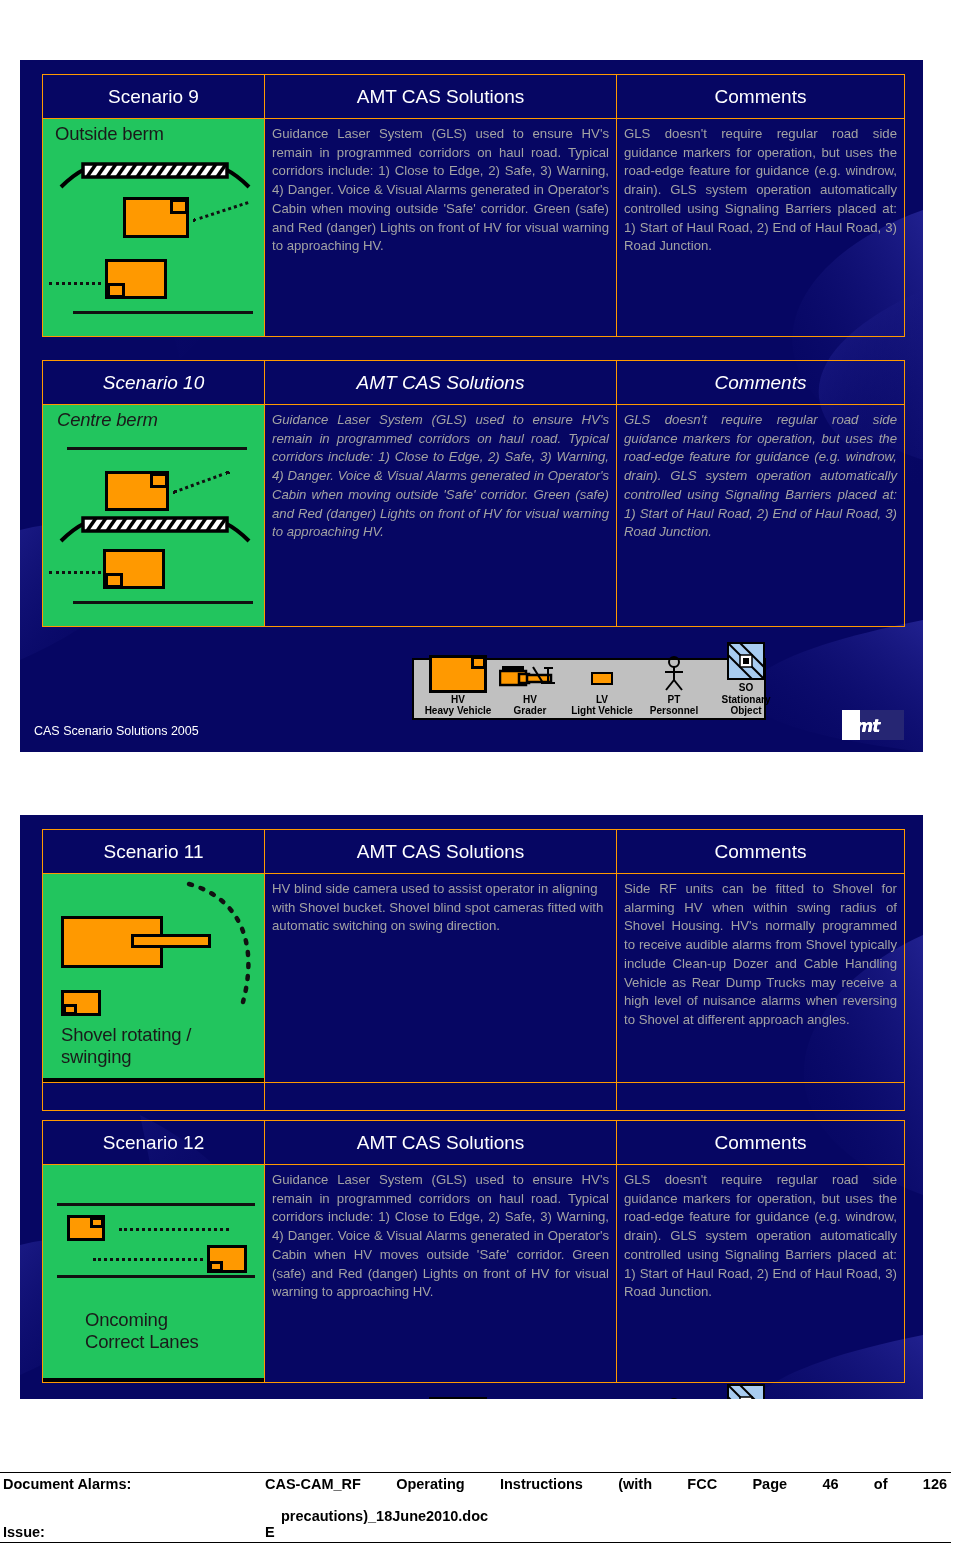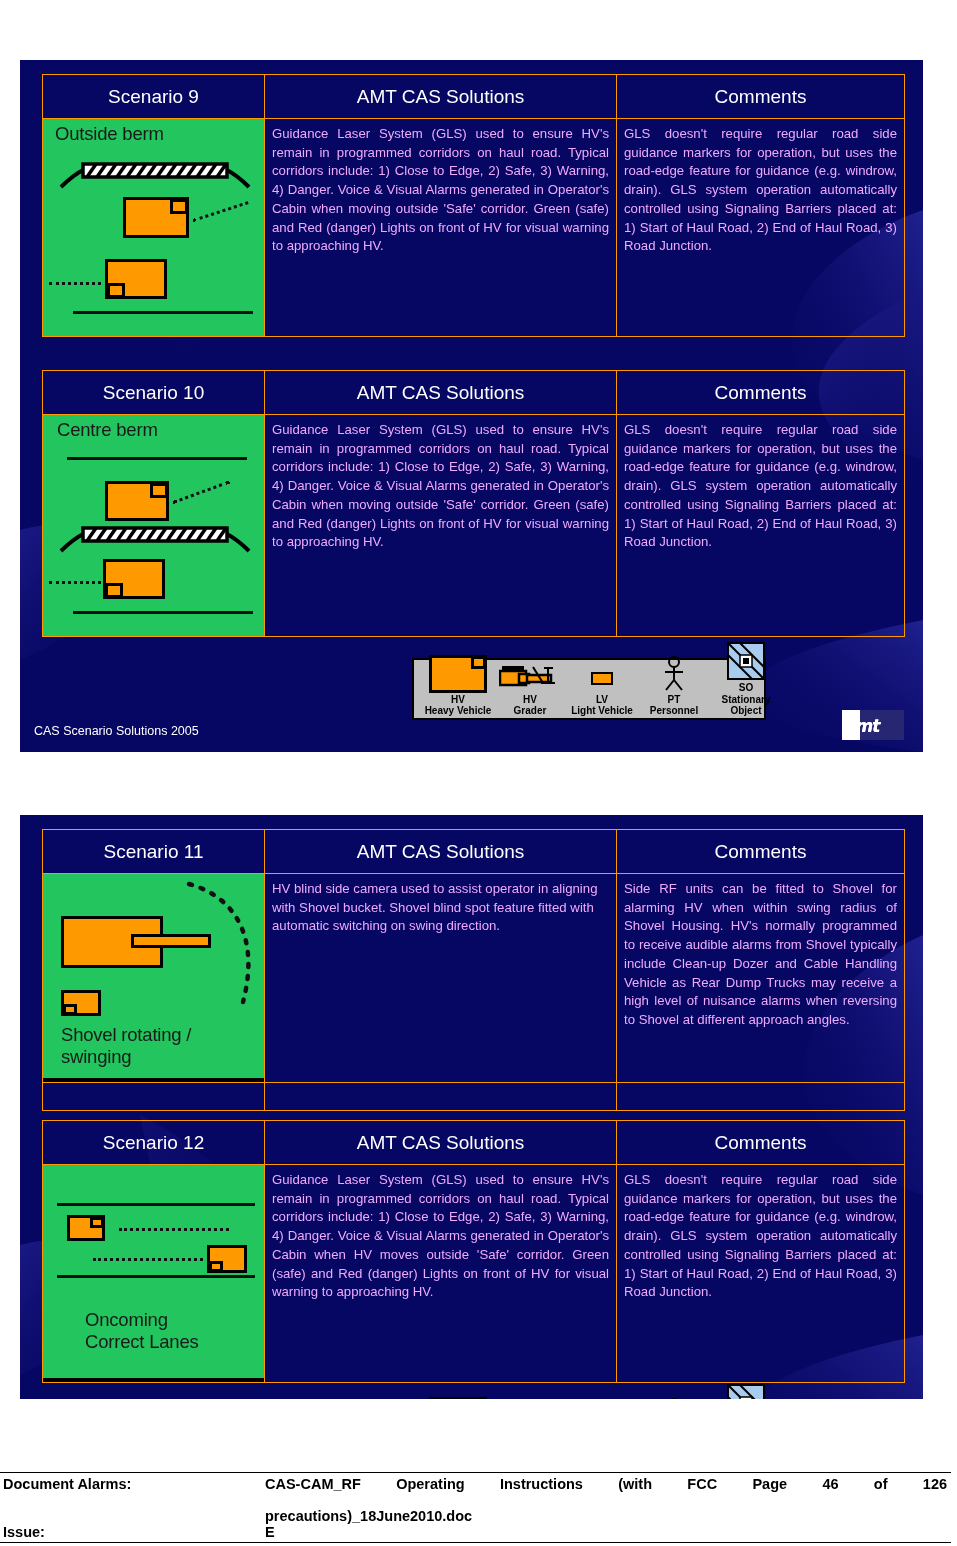"Guidance Laser System (GLS) used" .bodytext { color: #f0abfc -> #a3a3a3 }
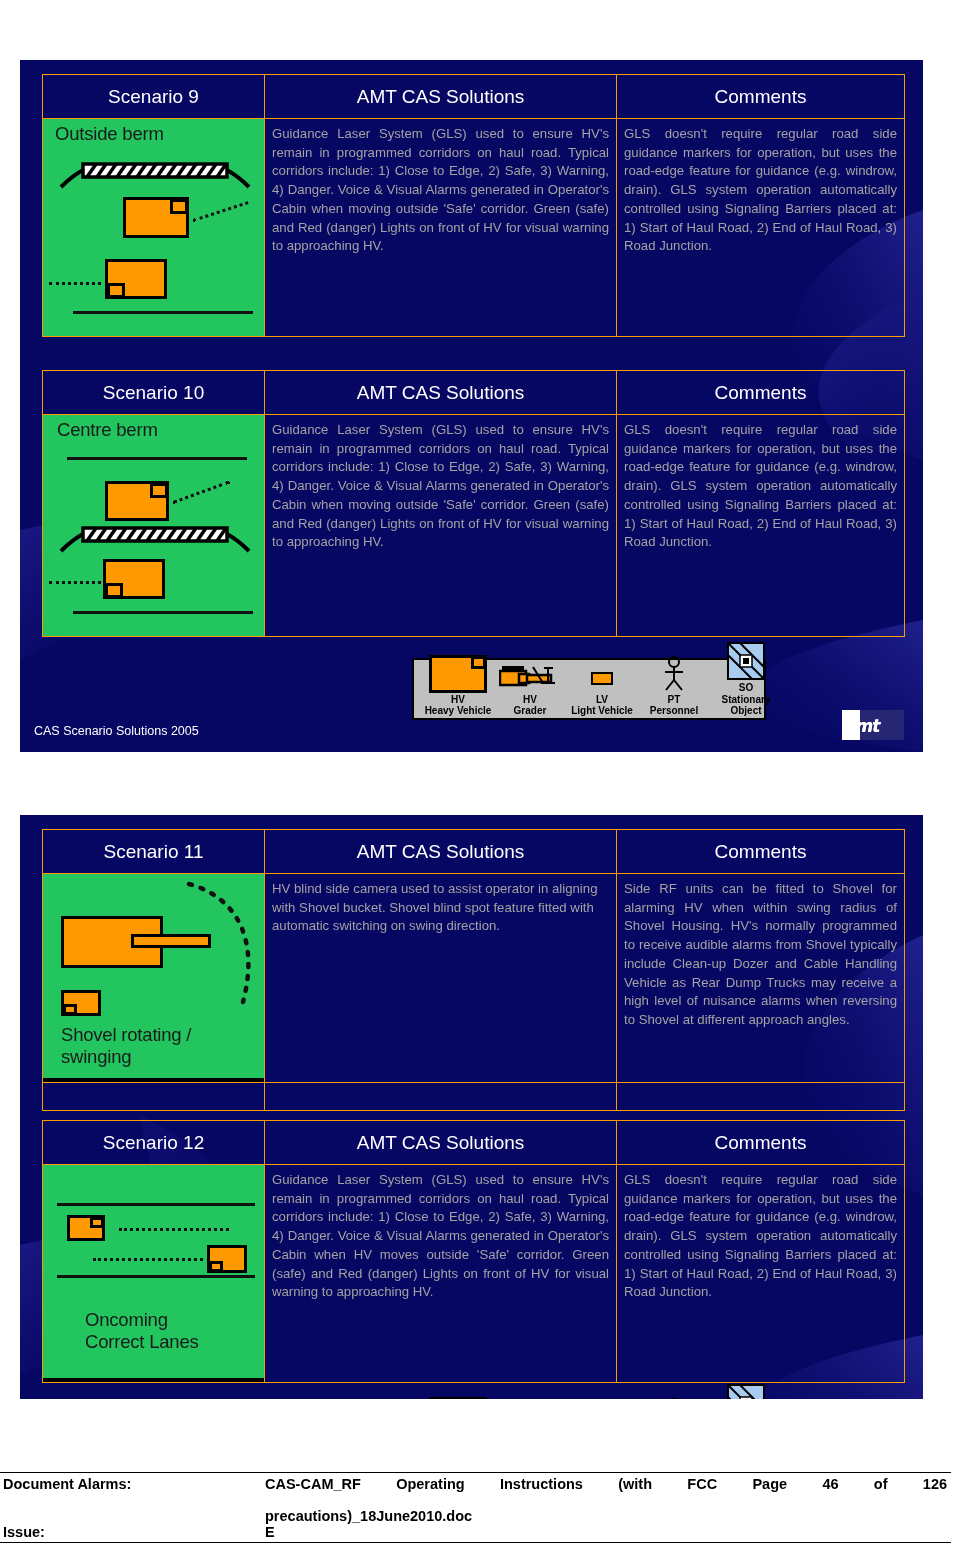"Scenario 10" table.scn-table { font-style: none -> italic; top: 310px -> 300px }
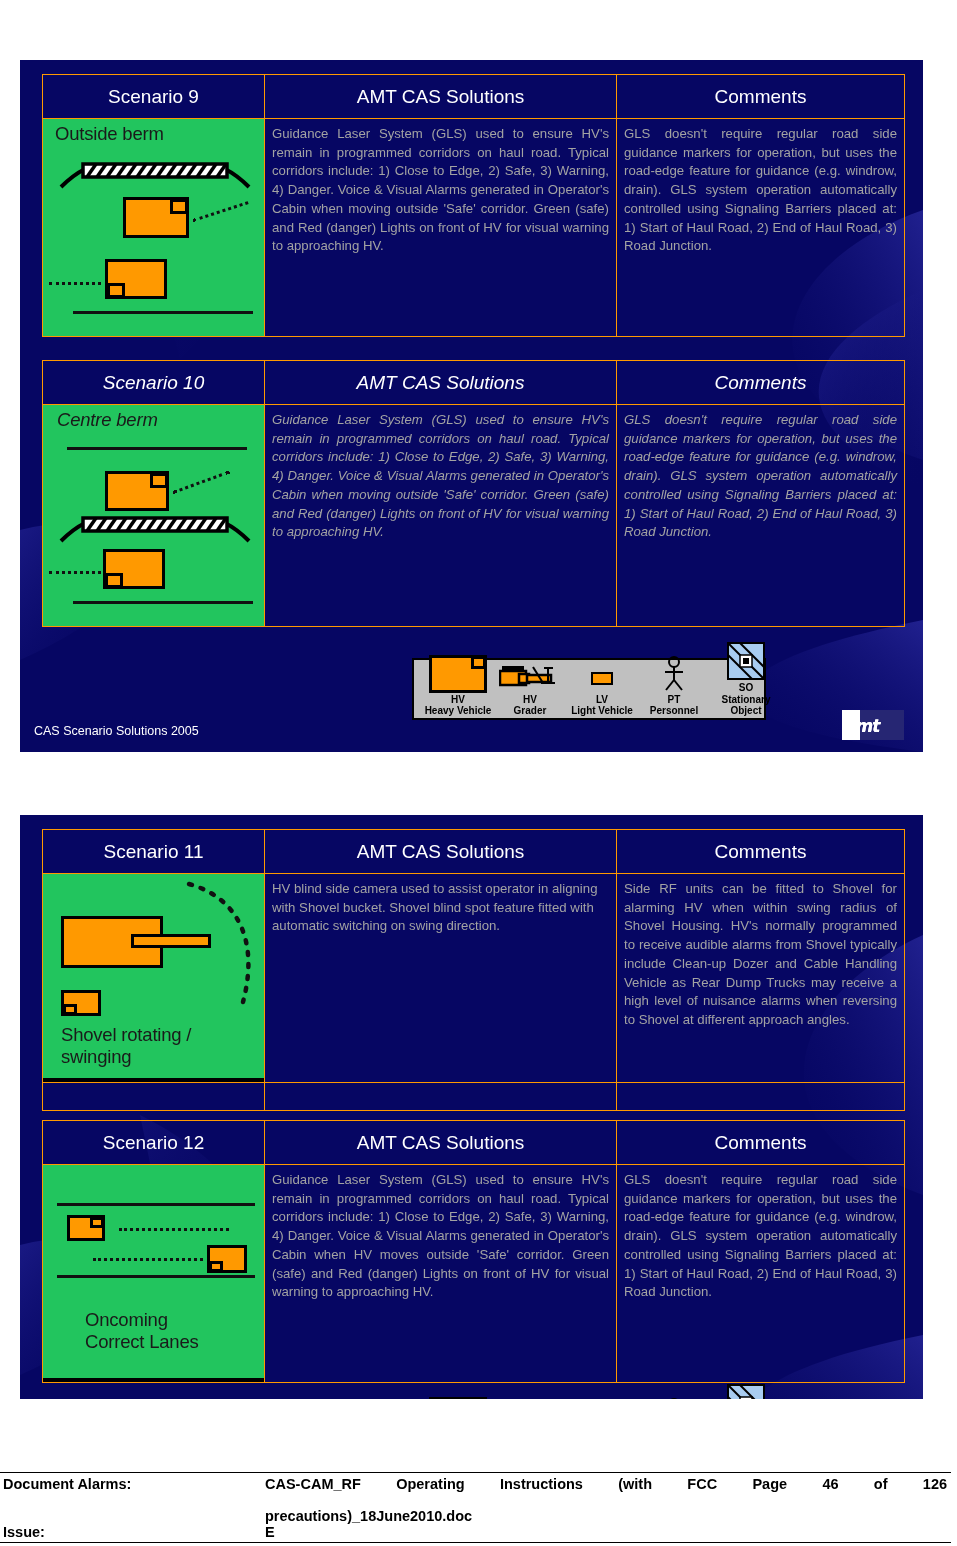"HV blind side camera used" div.bodytext { text: feature -> cameras }
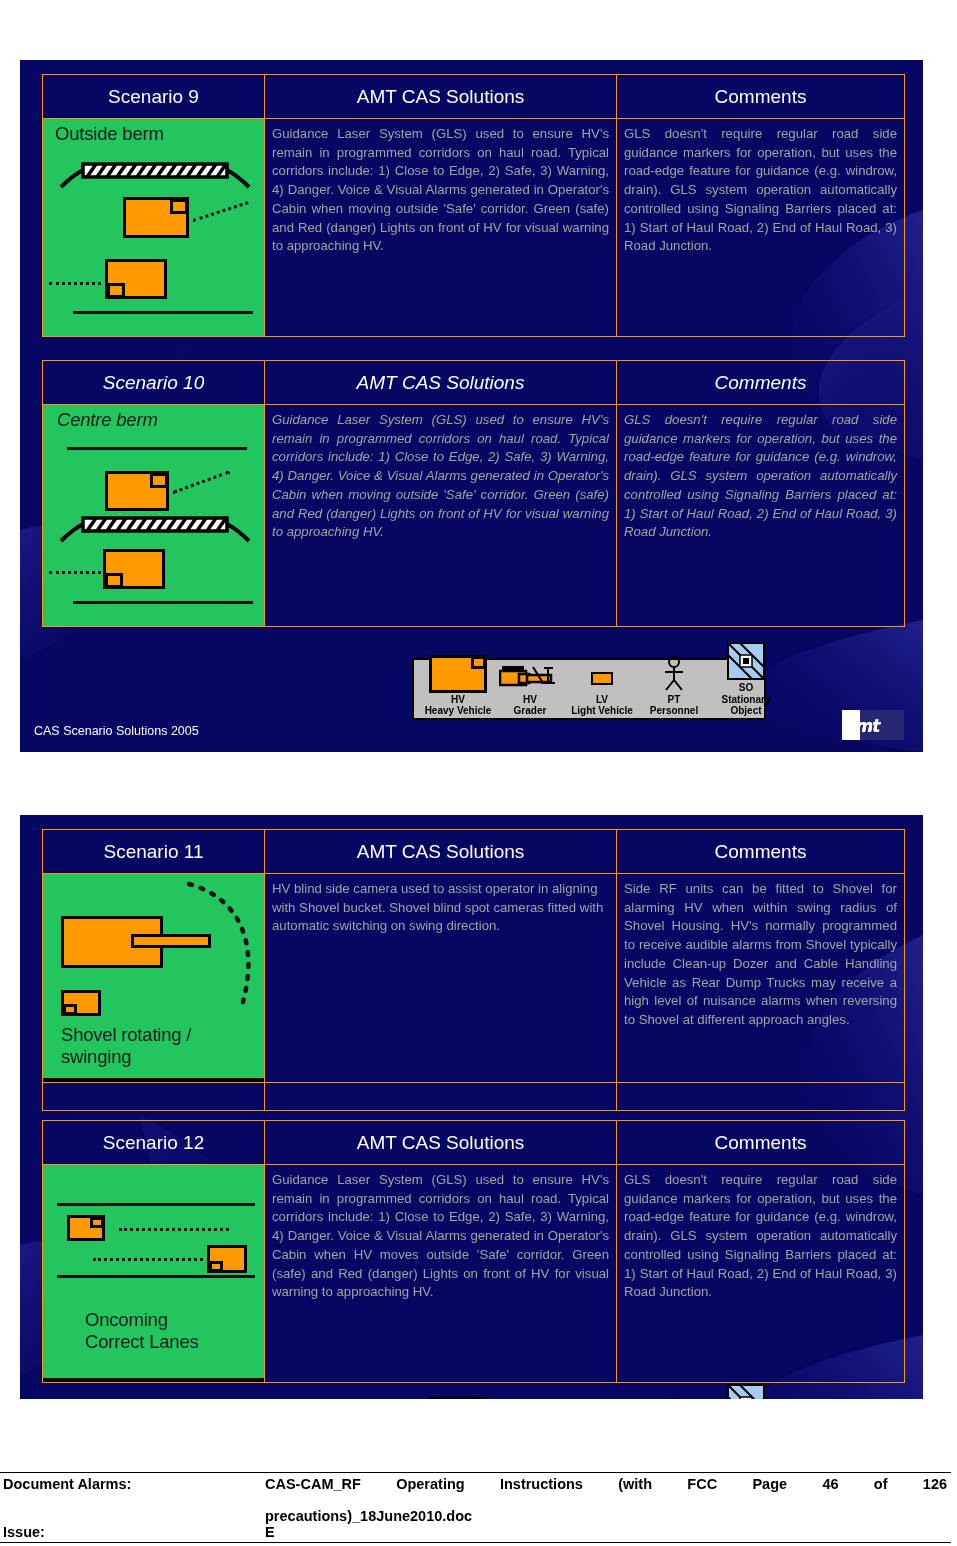"precautions)_18June2010.doc" .docline2 { margin-left: none -> 16px }
